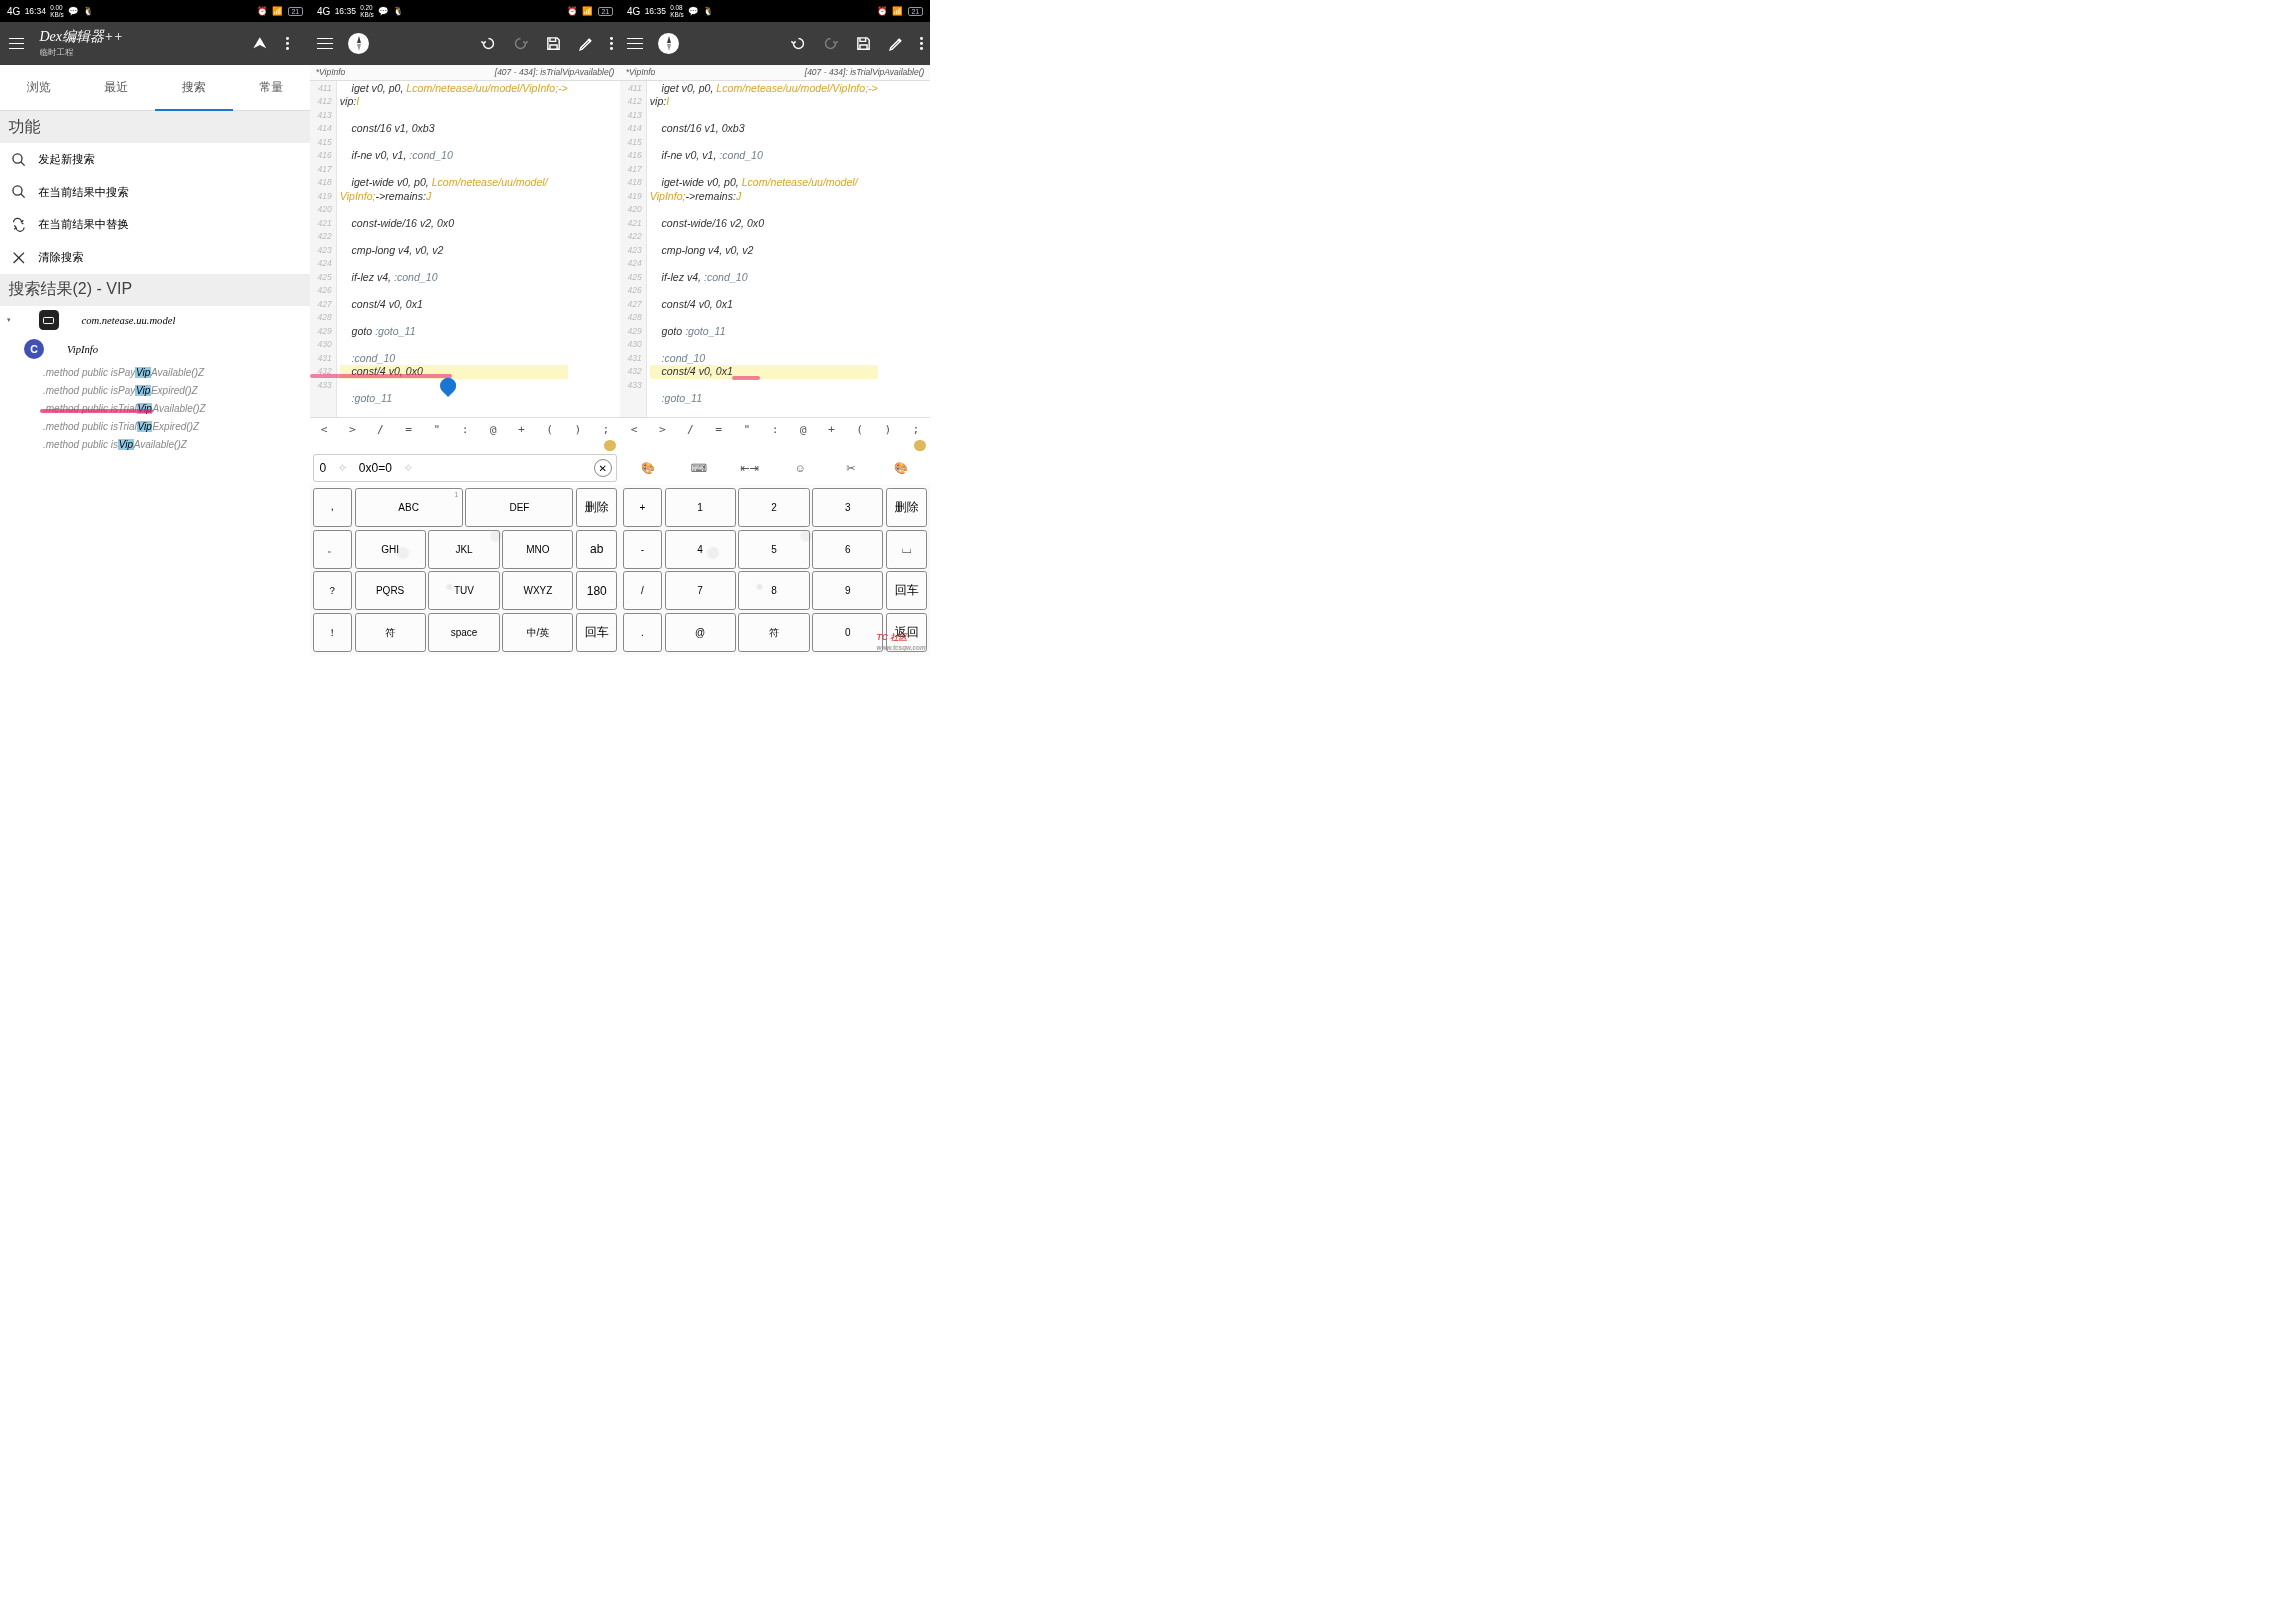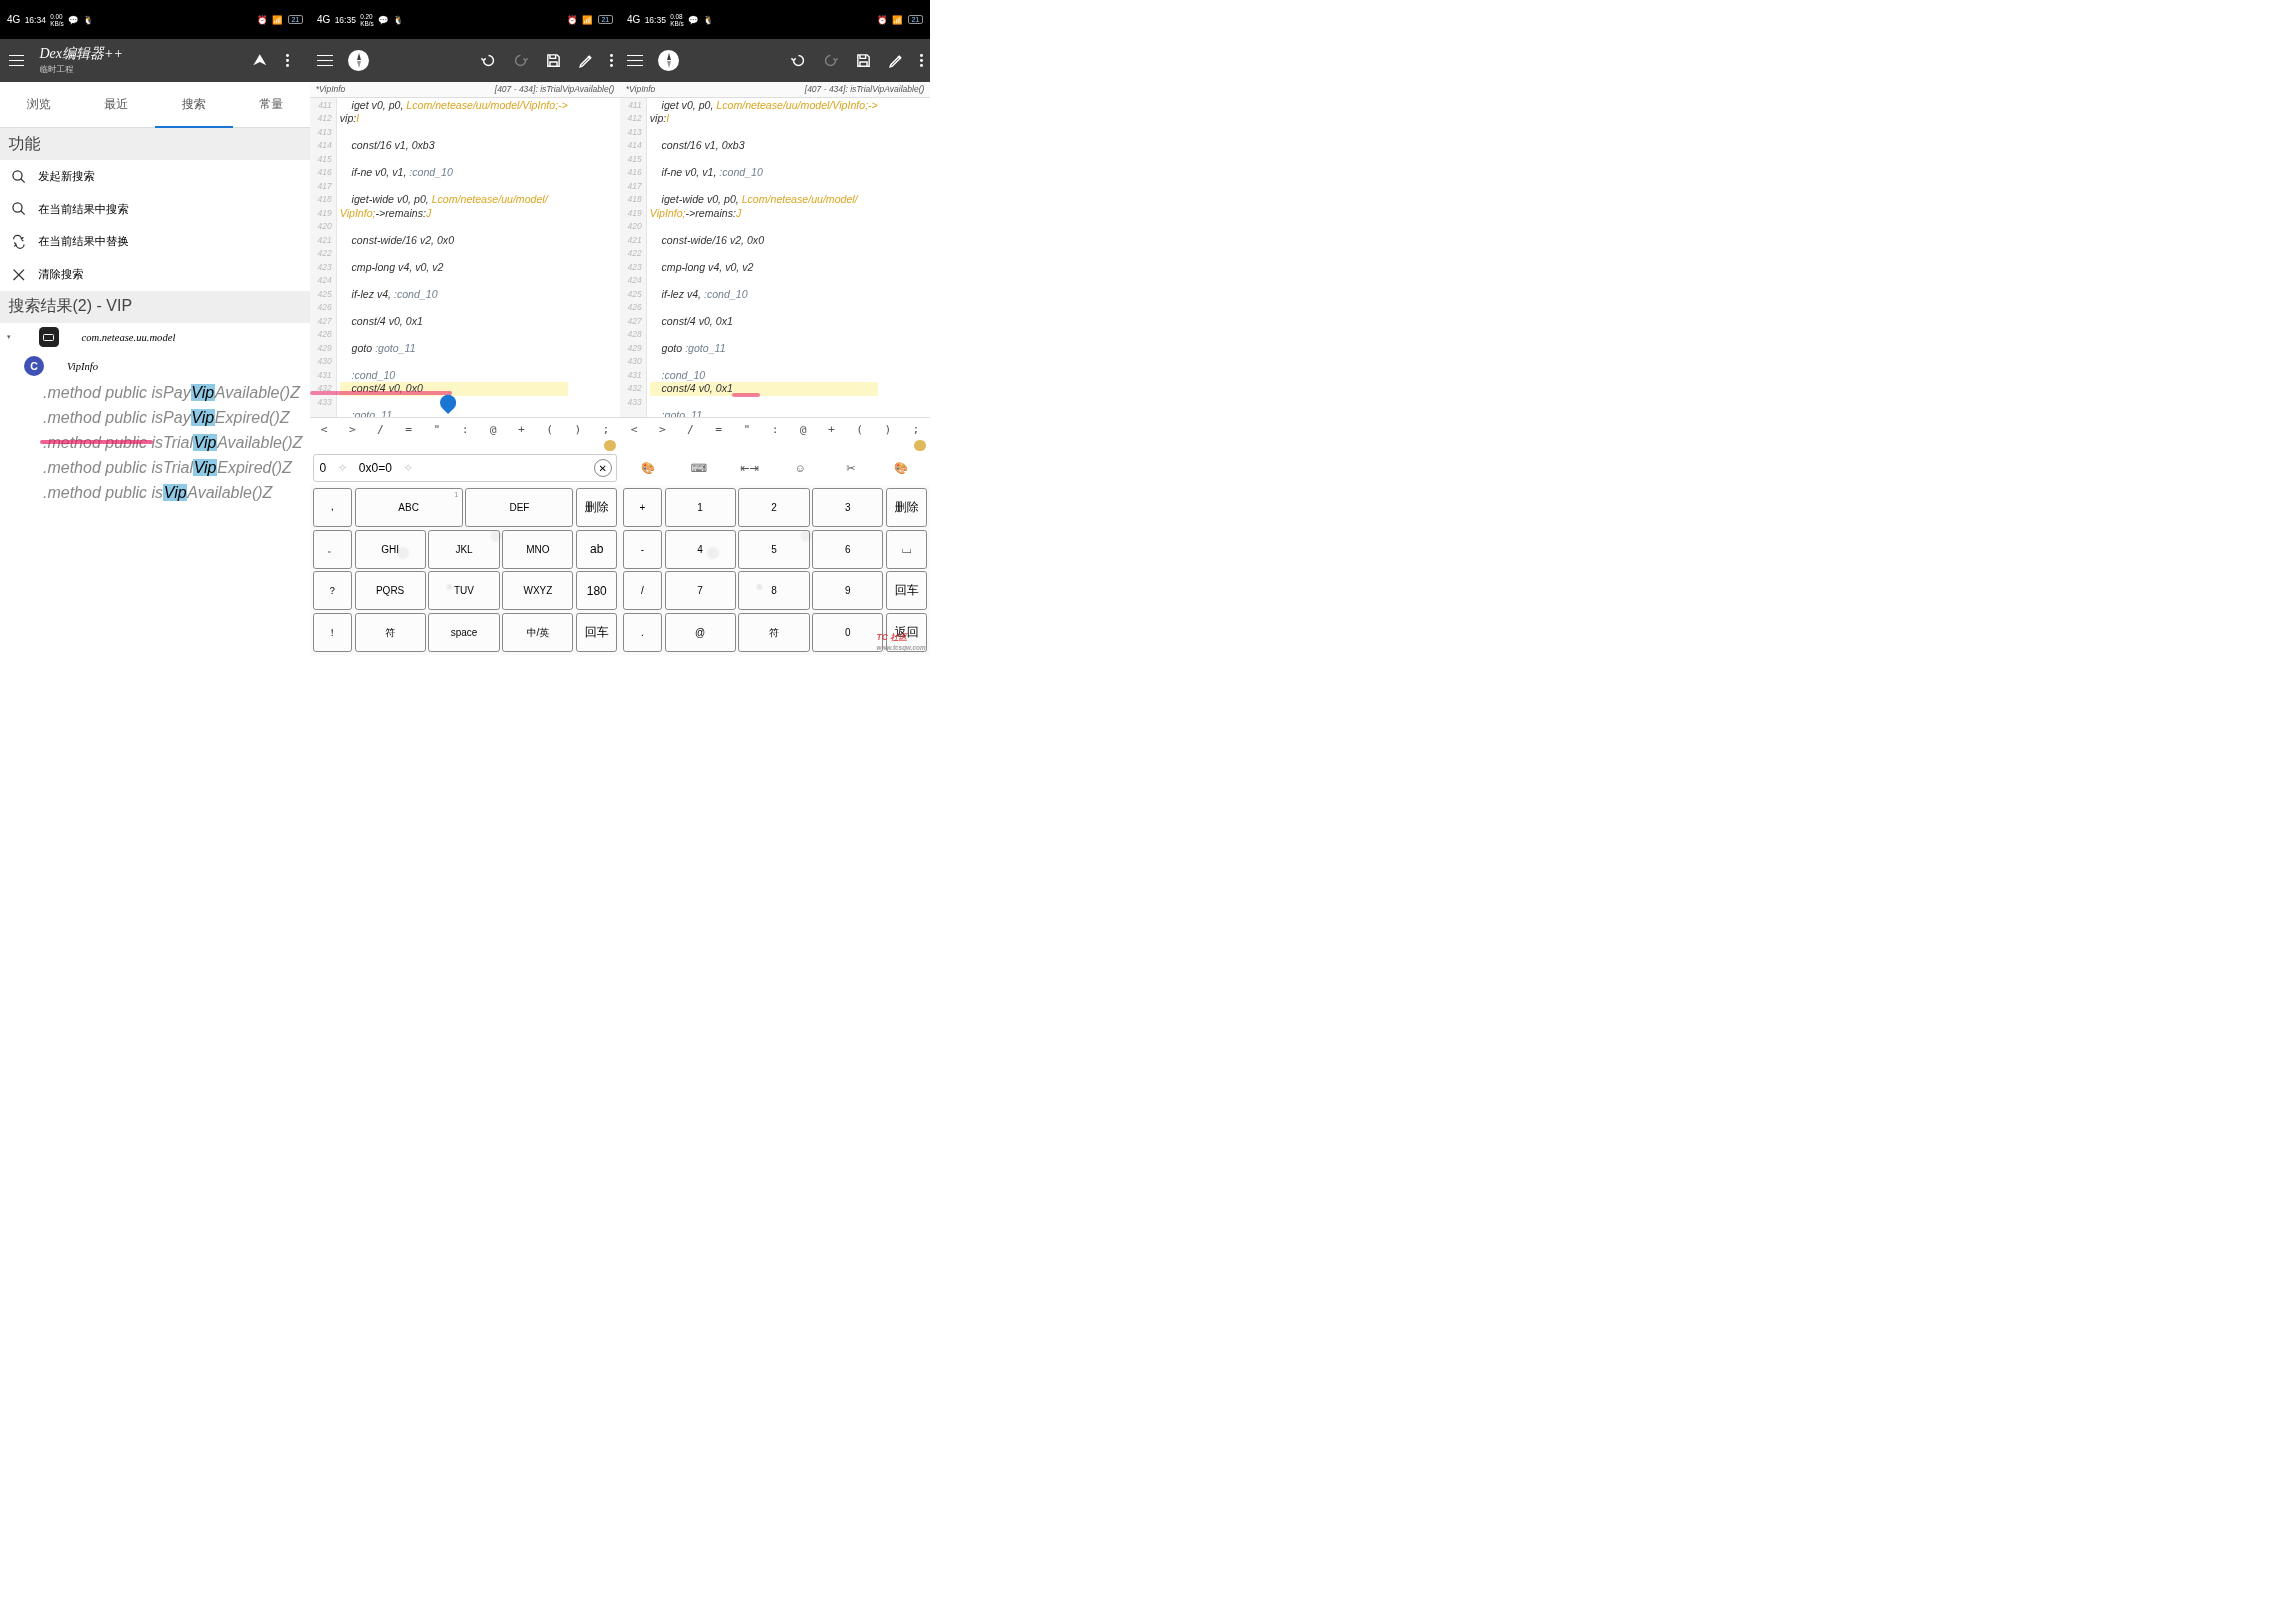"4G" .status-bar { height: 39px -> 22px }
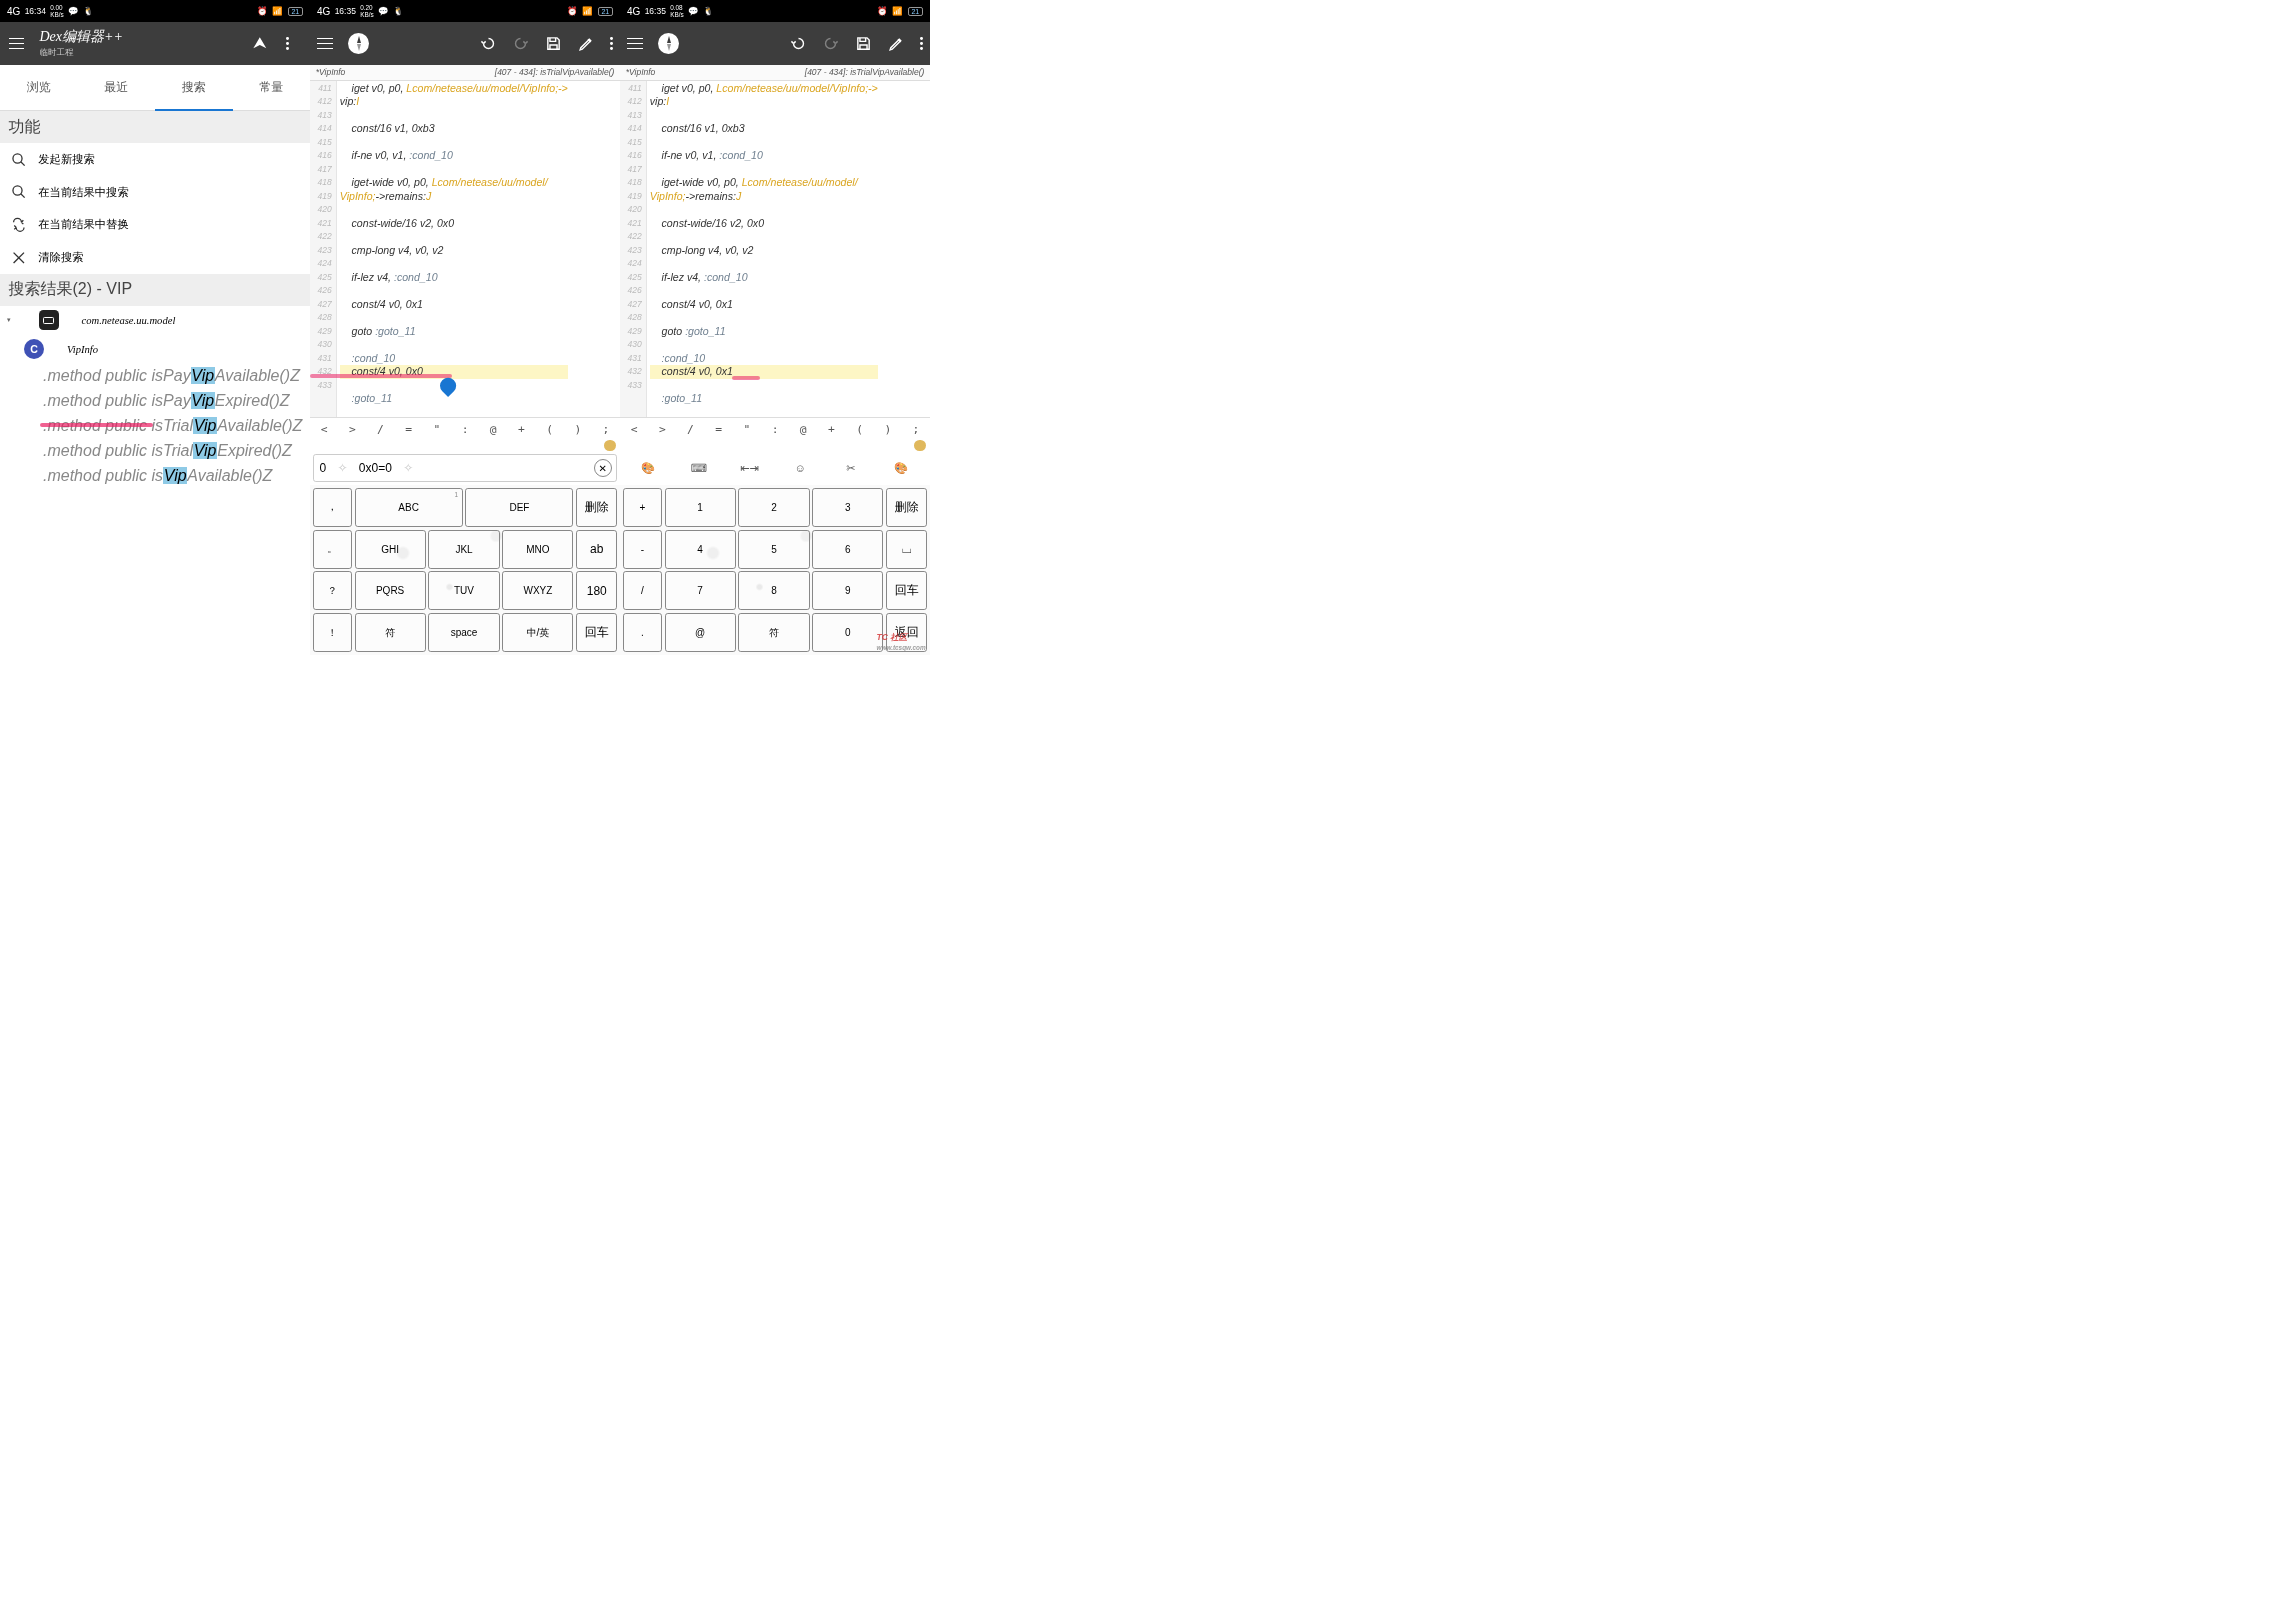".method public isPayVipAvailable()Z" .method-row { font-size: 16px -> 10px }
